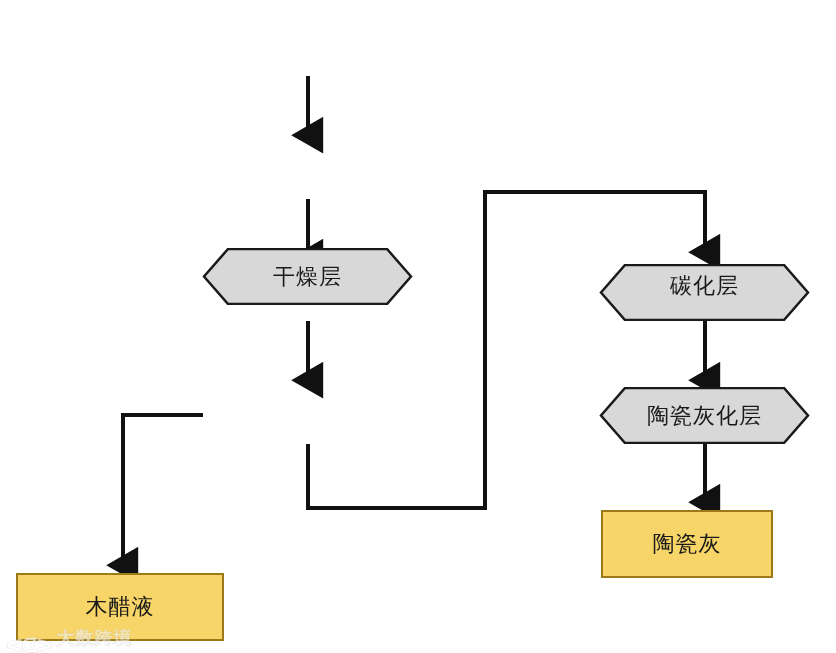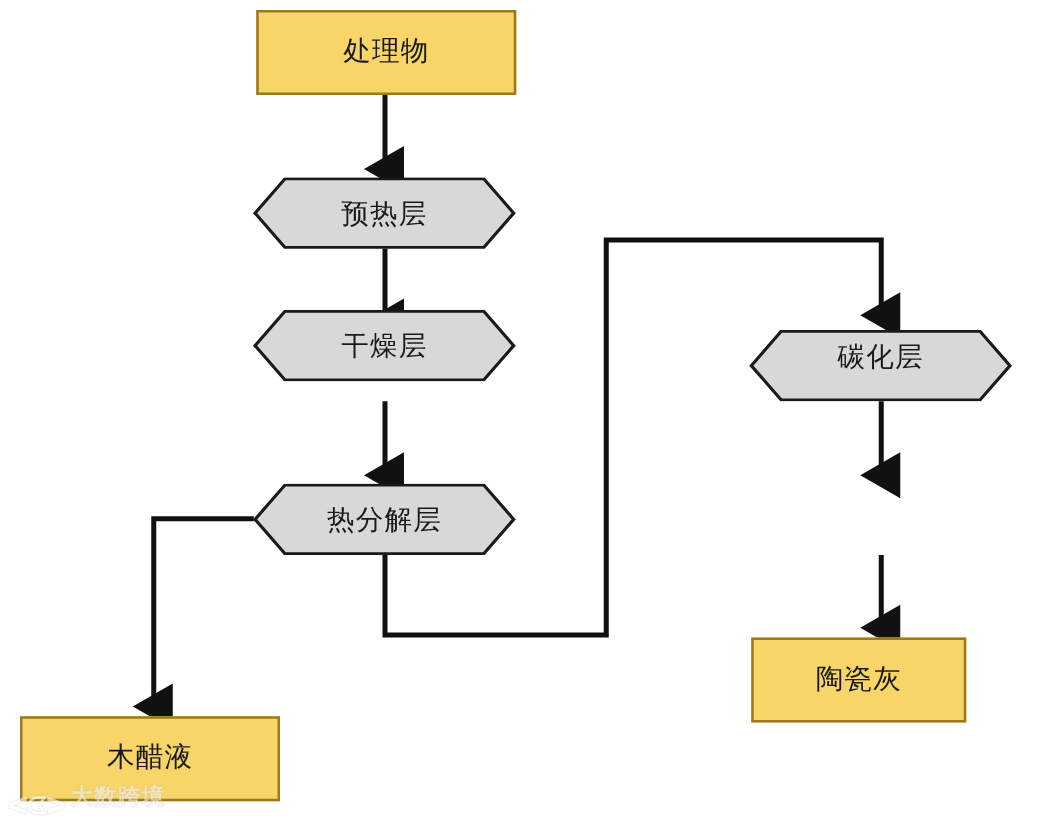"处理物" div.node { html: <div> <span>处理物</span> </div> -> none }
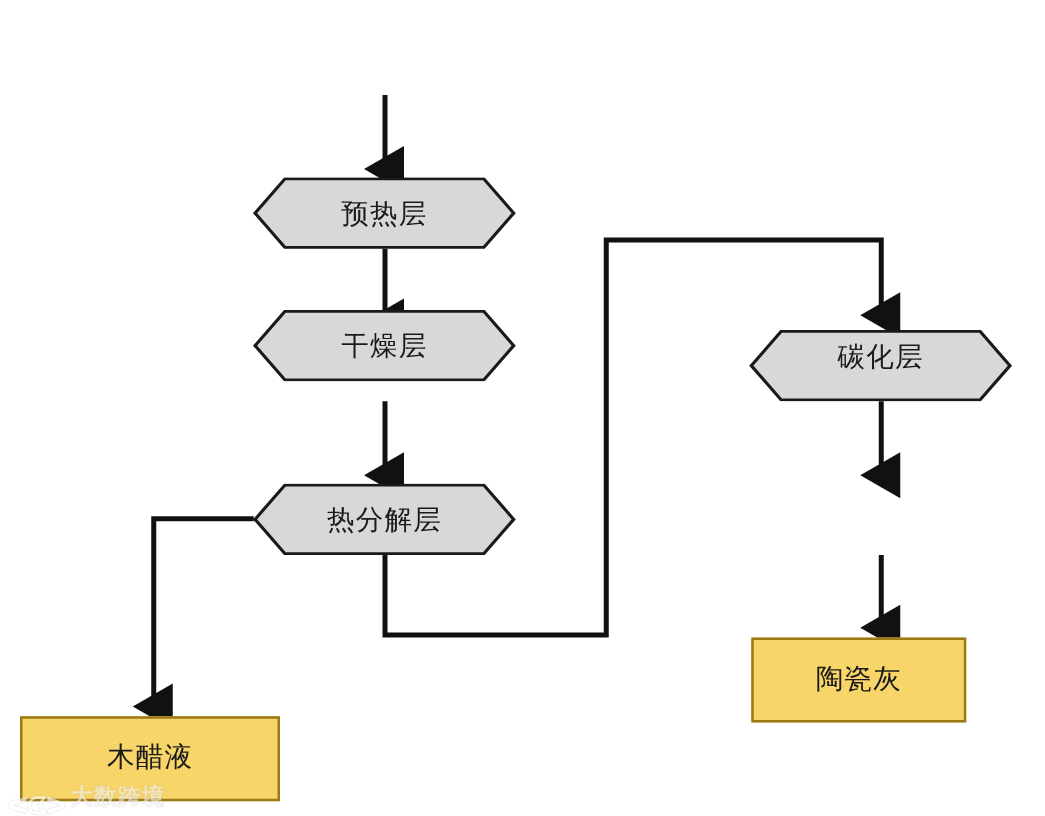"预热层" div.hexwrap { html: <div> <svg> <polygon></polygon> </svg> <div>预热层</div> </div> -> none }
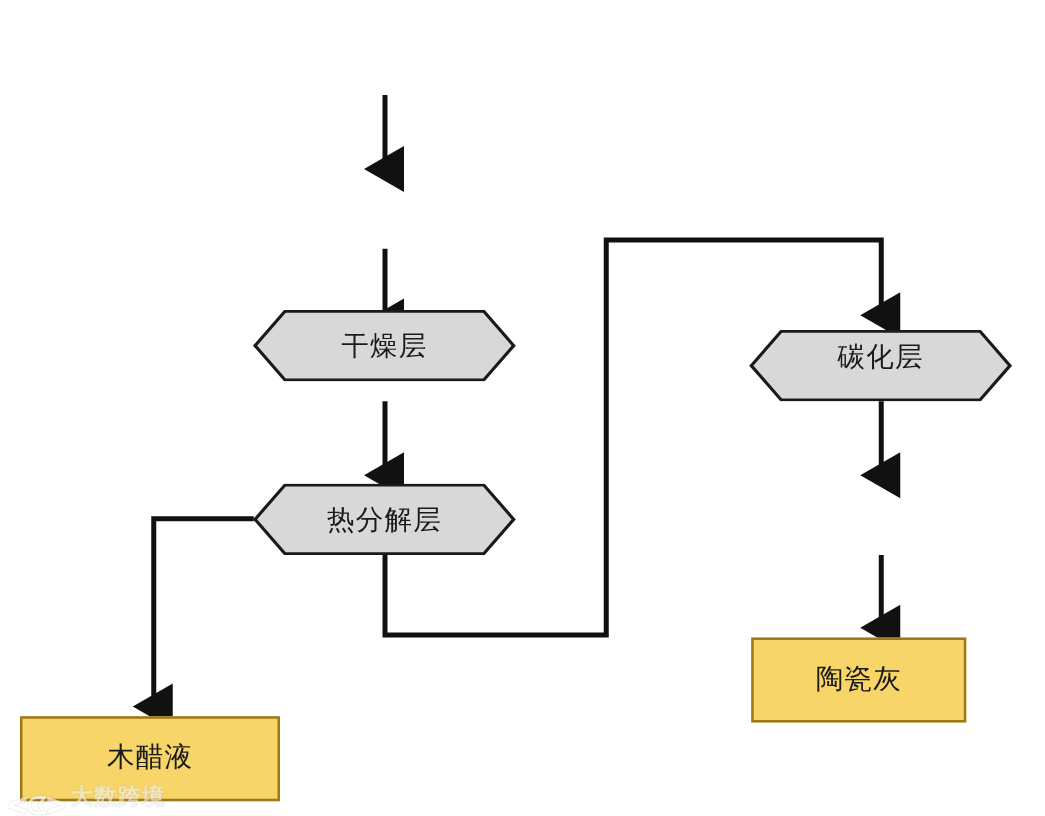"热分解层" div.hexwrap { html: <div> <svg> <polygon></polygon> </svg> <div>热分解层</div> </div> -> none }
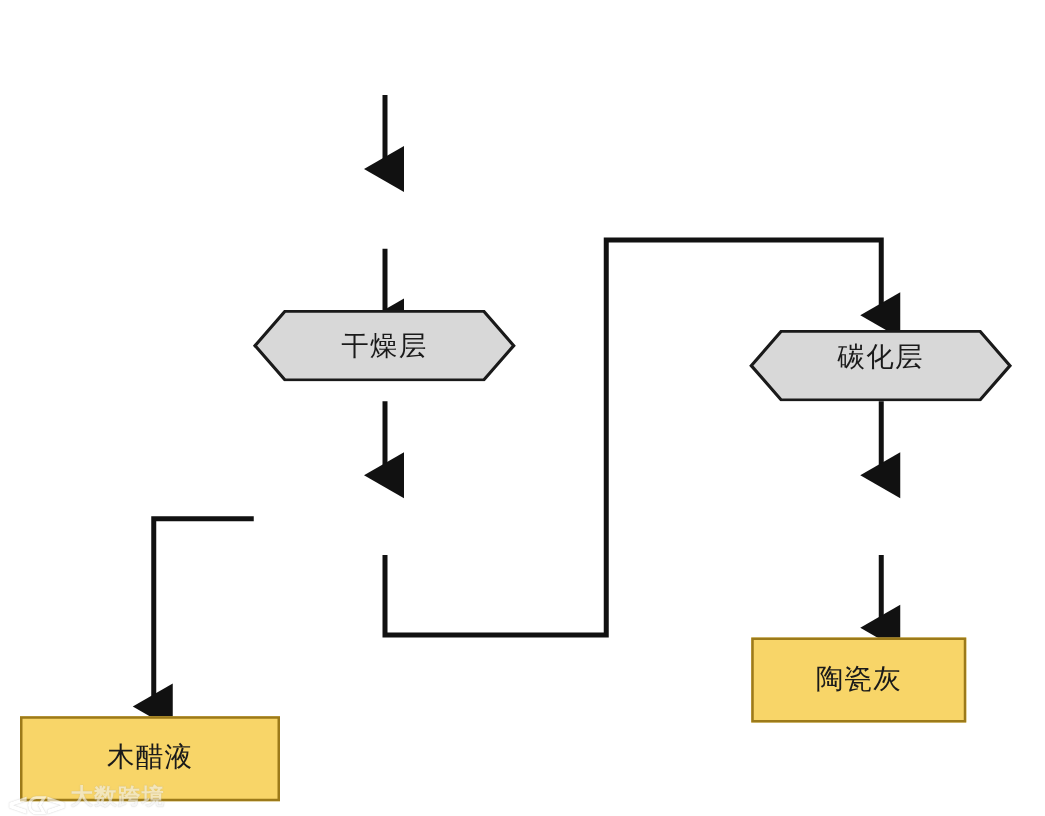"陶瓷灰化层" div.hexwrap { html: none -> <div> <svg> <polygon></polygon> </svg> <div>陶瓷灰化层</div> </div> }
